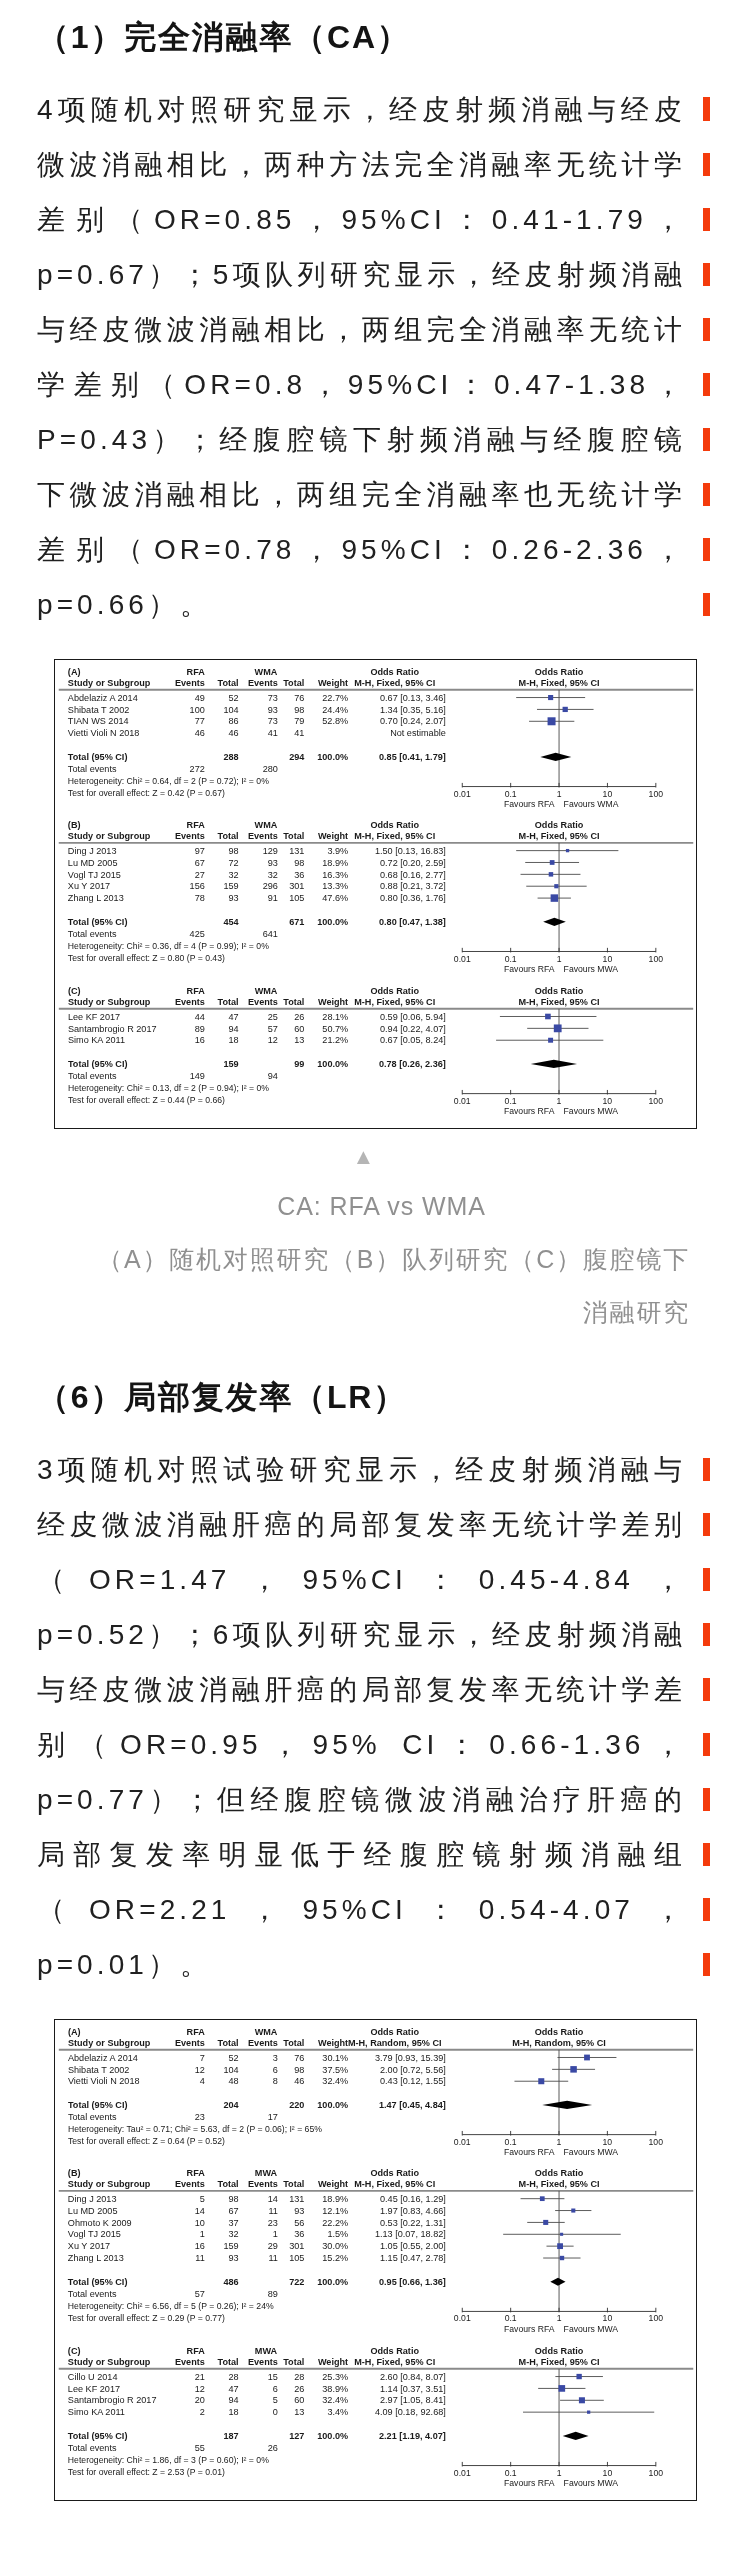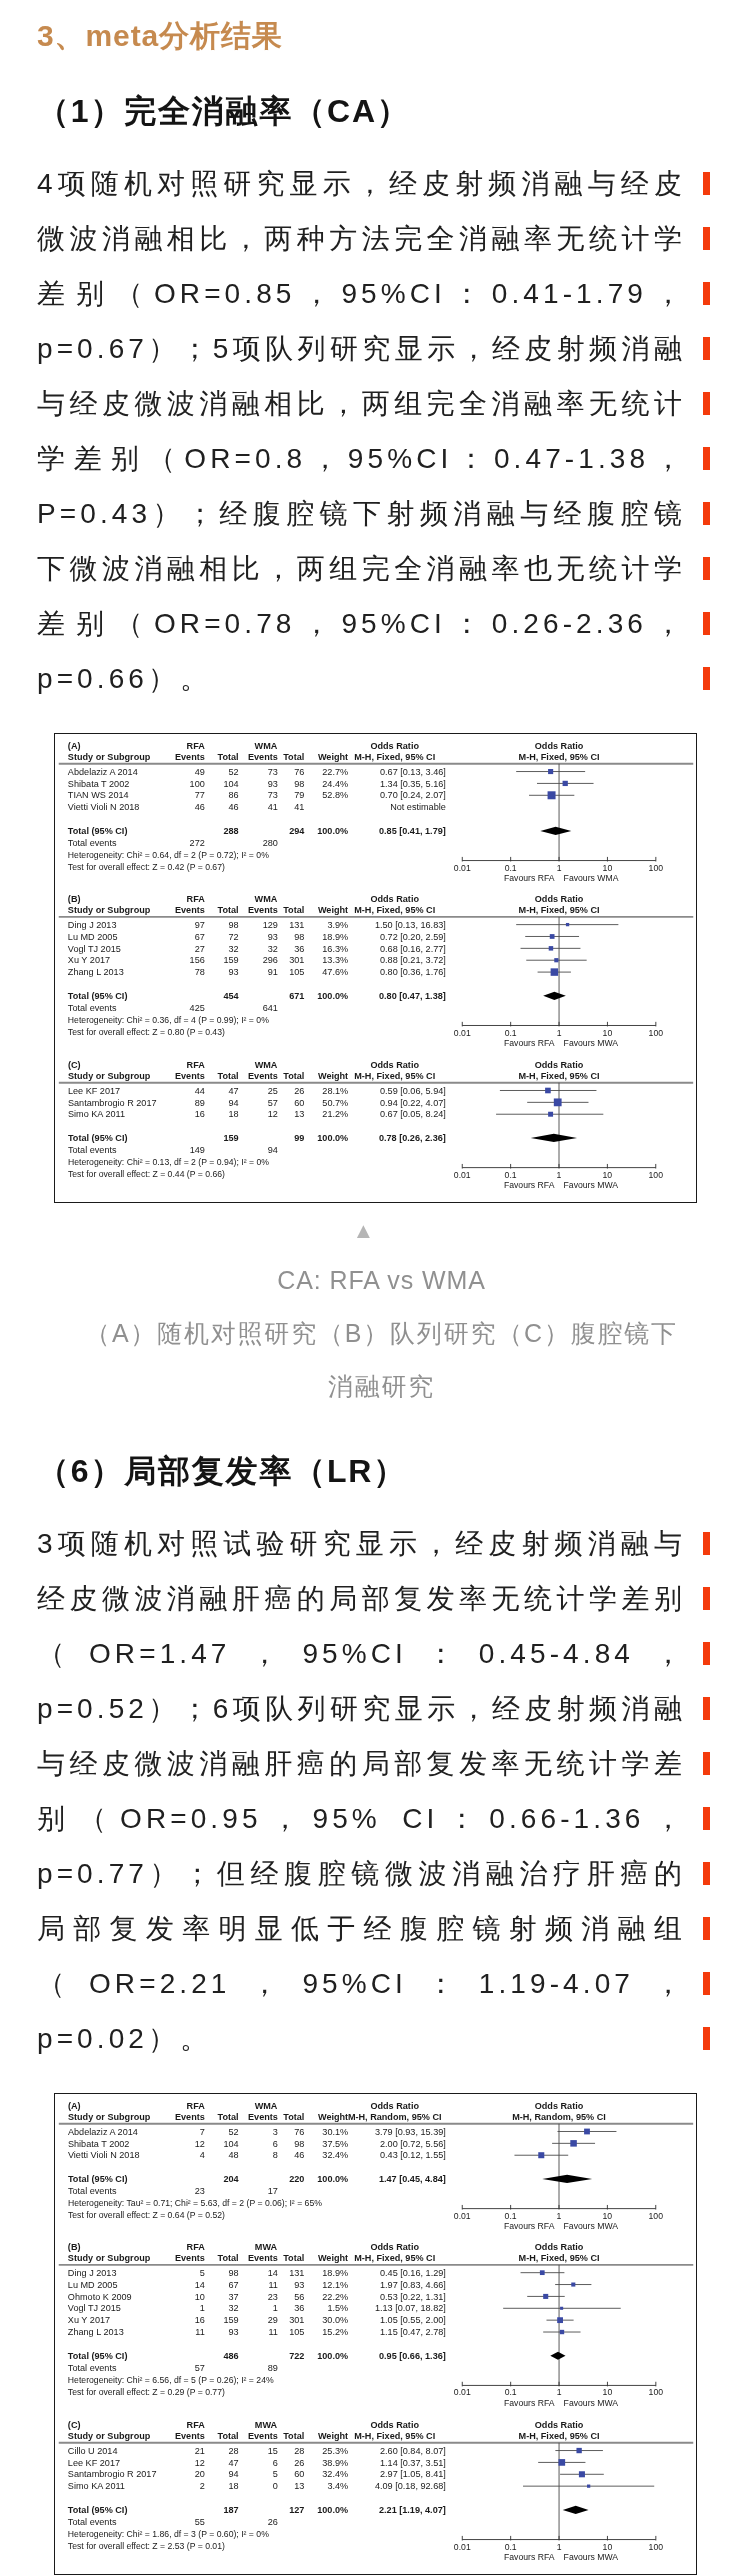"3、meta分析结果" h1.title { html: <h1>3、meta分析结果</h1> -> none }
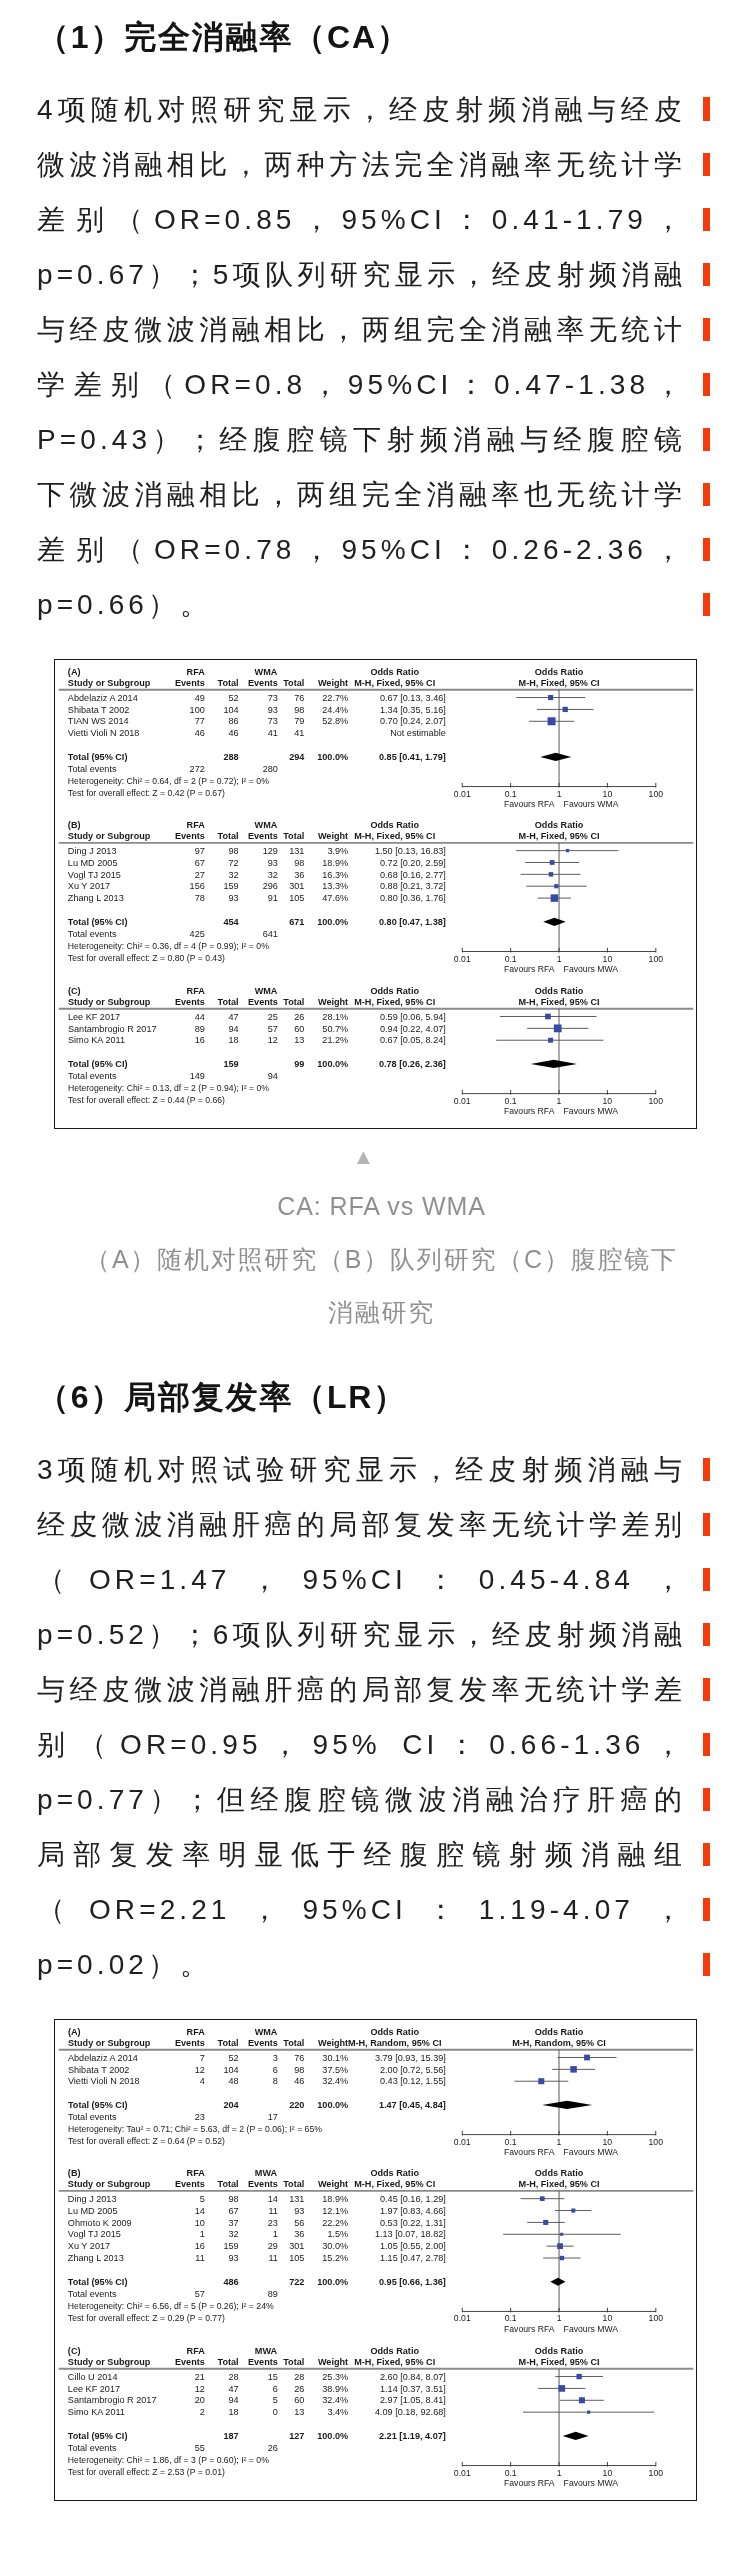"（A）随机对照研究（B）队列研究（C）腹腔镜下消融研究" .caption .cap2 { text-align: none -> right }
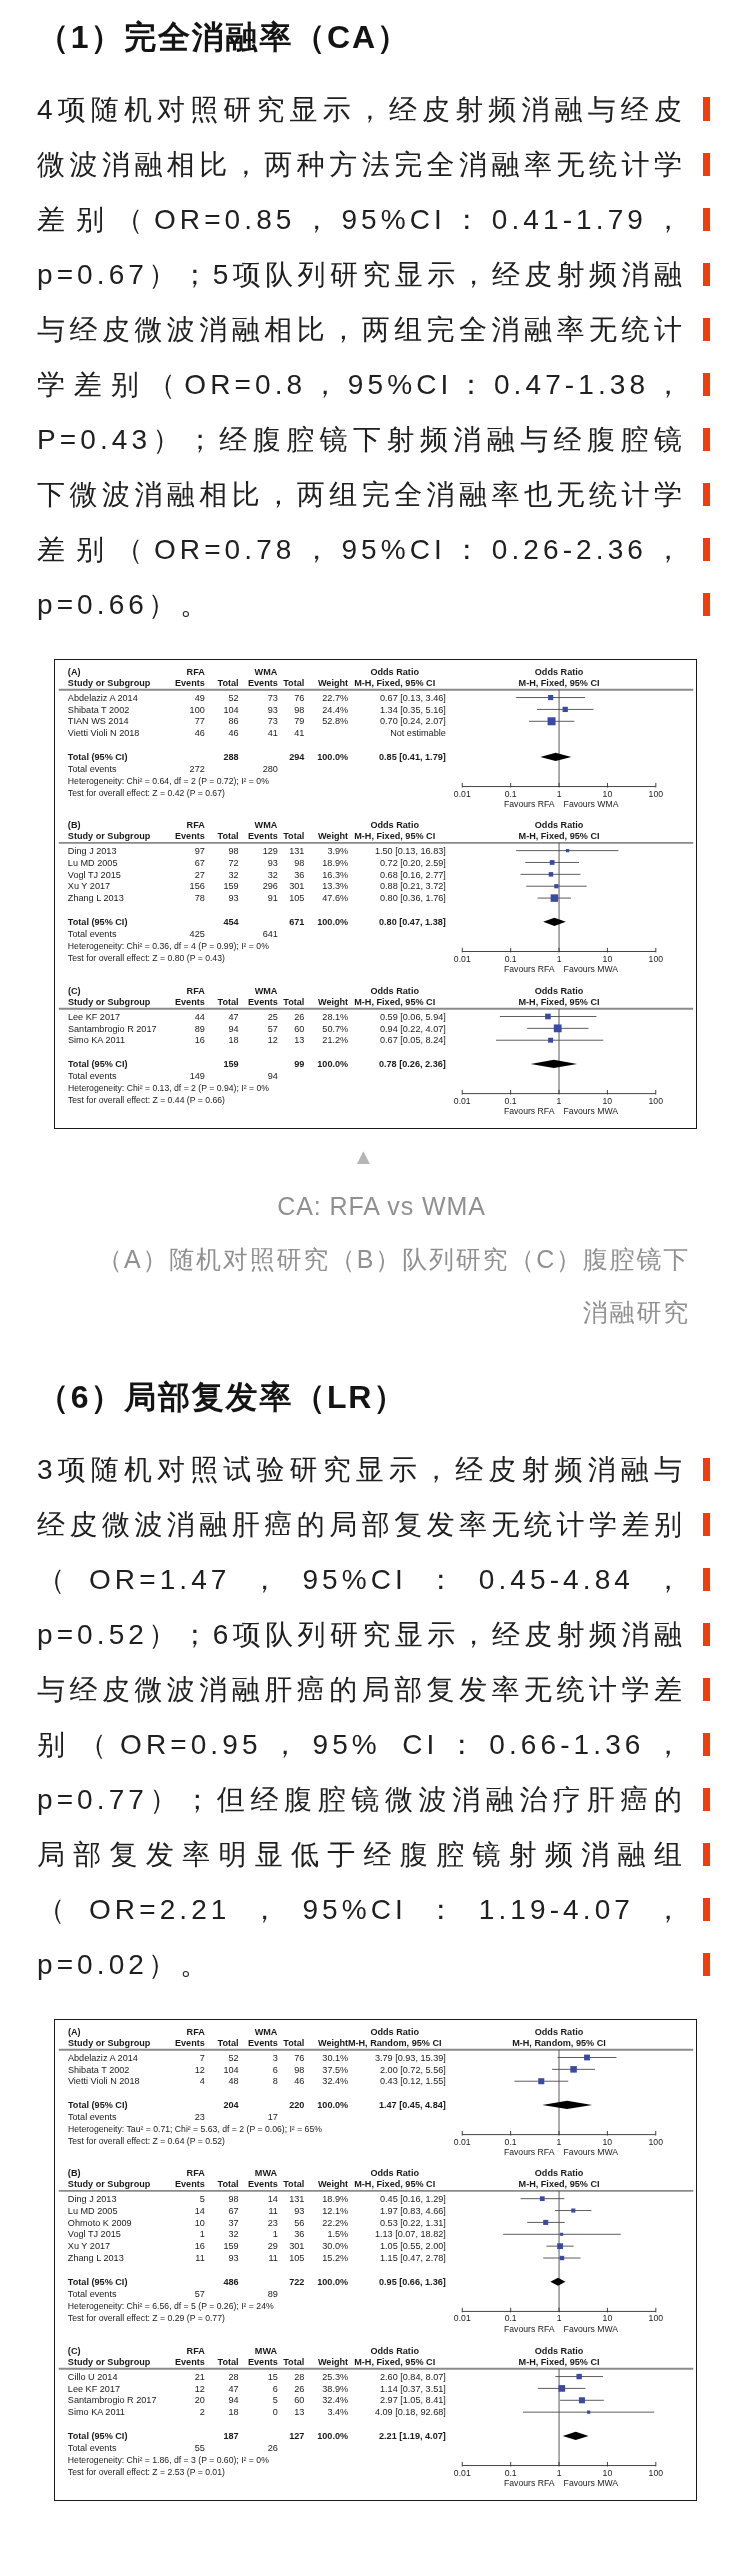"3项随机对照试验研究显示，经皮射频消融与经皮微波消融肝癌的局部复发率无统计学差别" p.para { text: 1.19-4.07，p=0.02 -> 0.54-4.07，p=0.01 }
